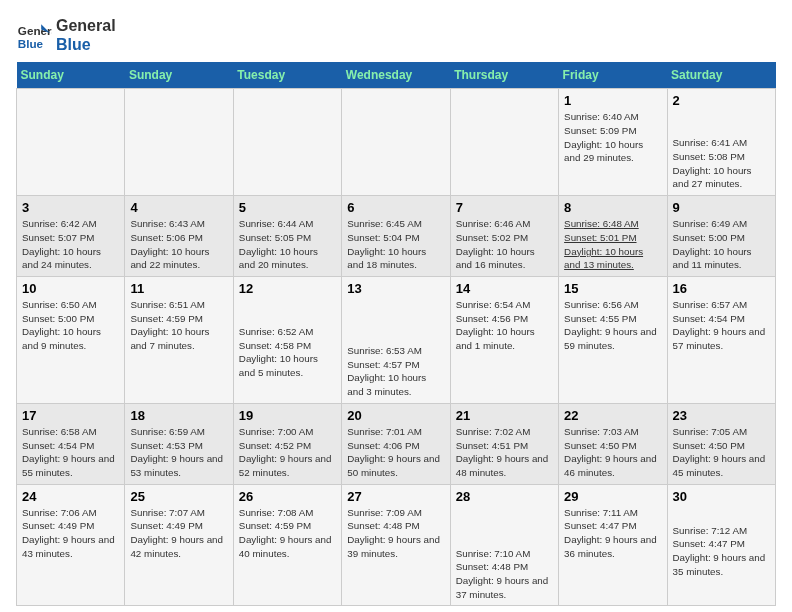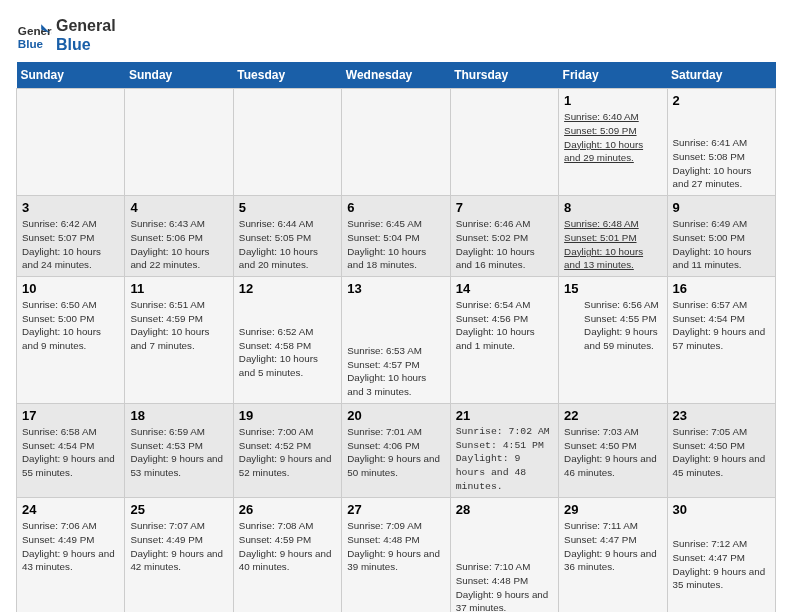"Sunday" thead th { color: #ffffff -> #86efac }
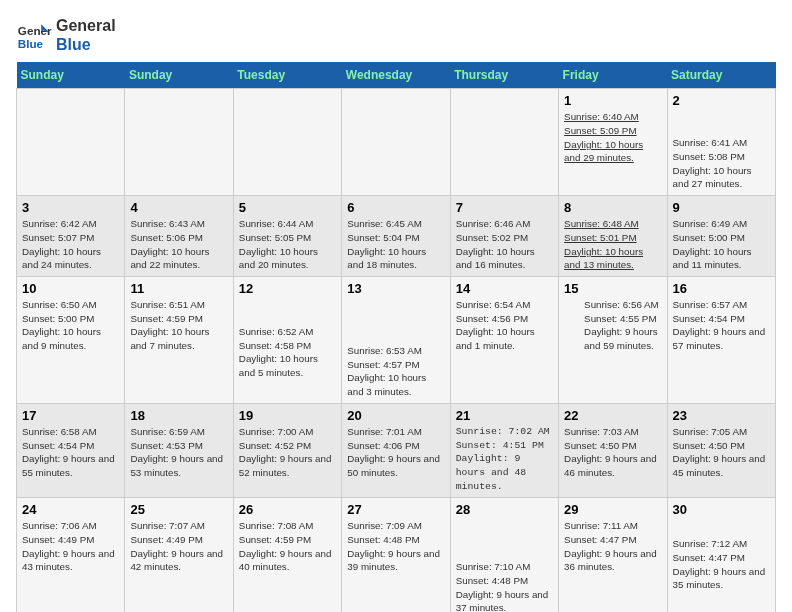"Sunrise: 6:40 AM" div.day-info { text-decoration: underline -> none }
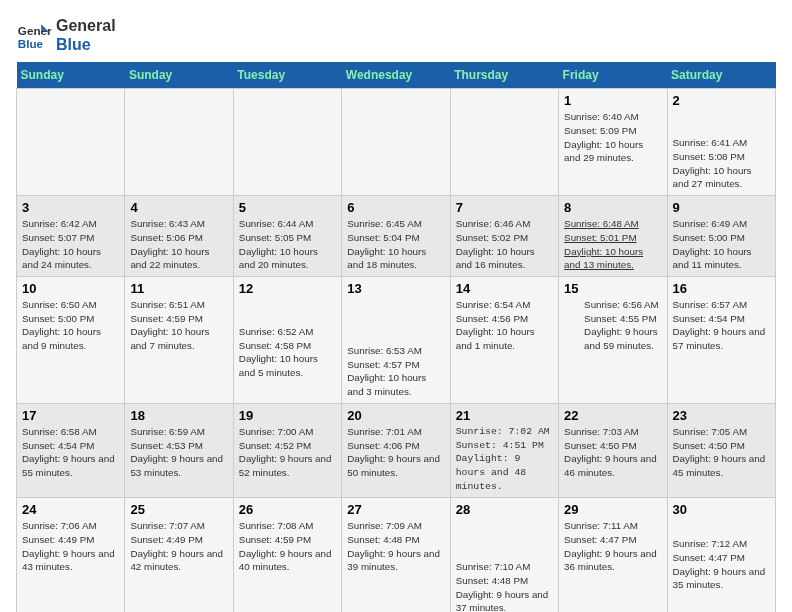"Sunrise: 6:56 AM" div.day-info { margin-left: 20px -> none }
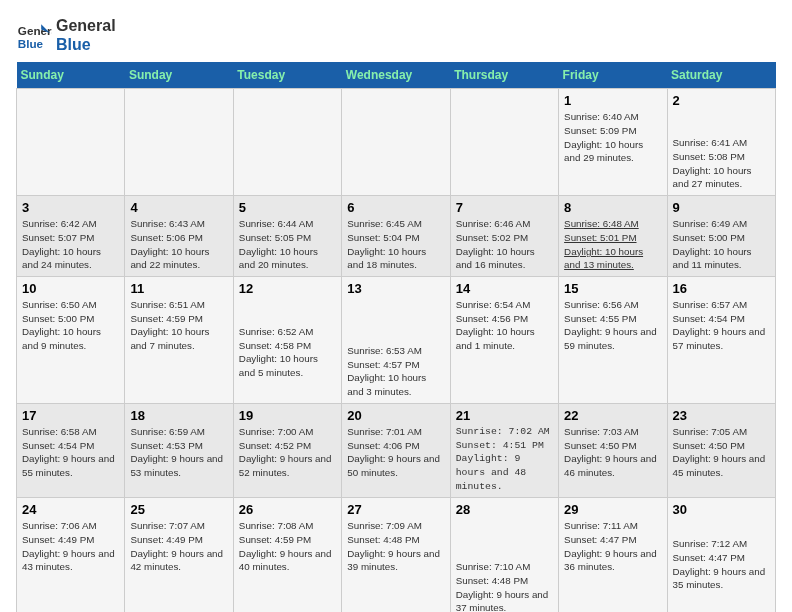"Sunrise: 7:02 AM" div.day-info { font-family: Liberation Mono, monospace -> none }
